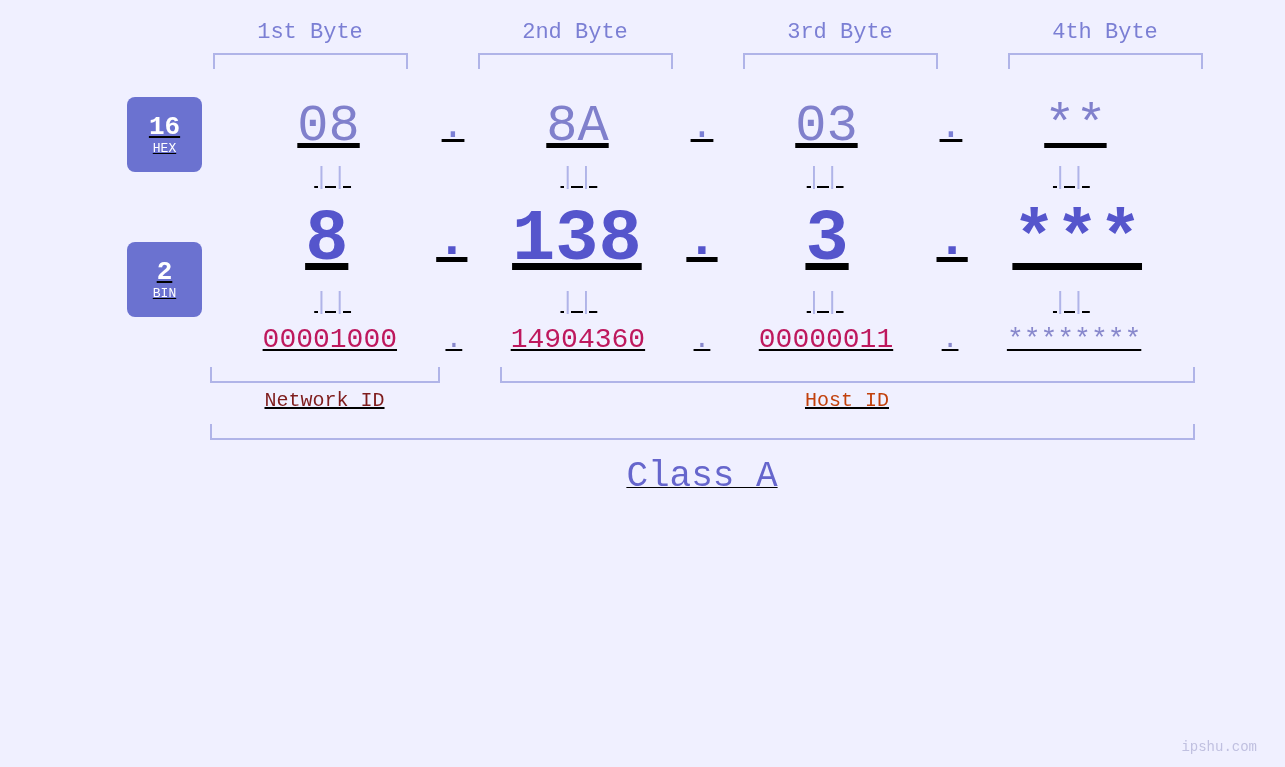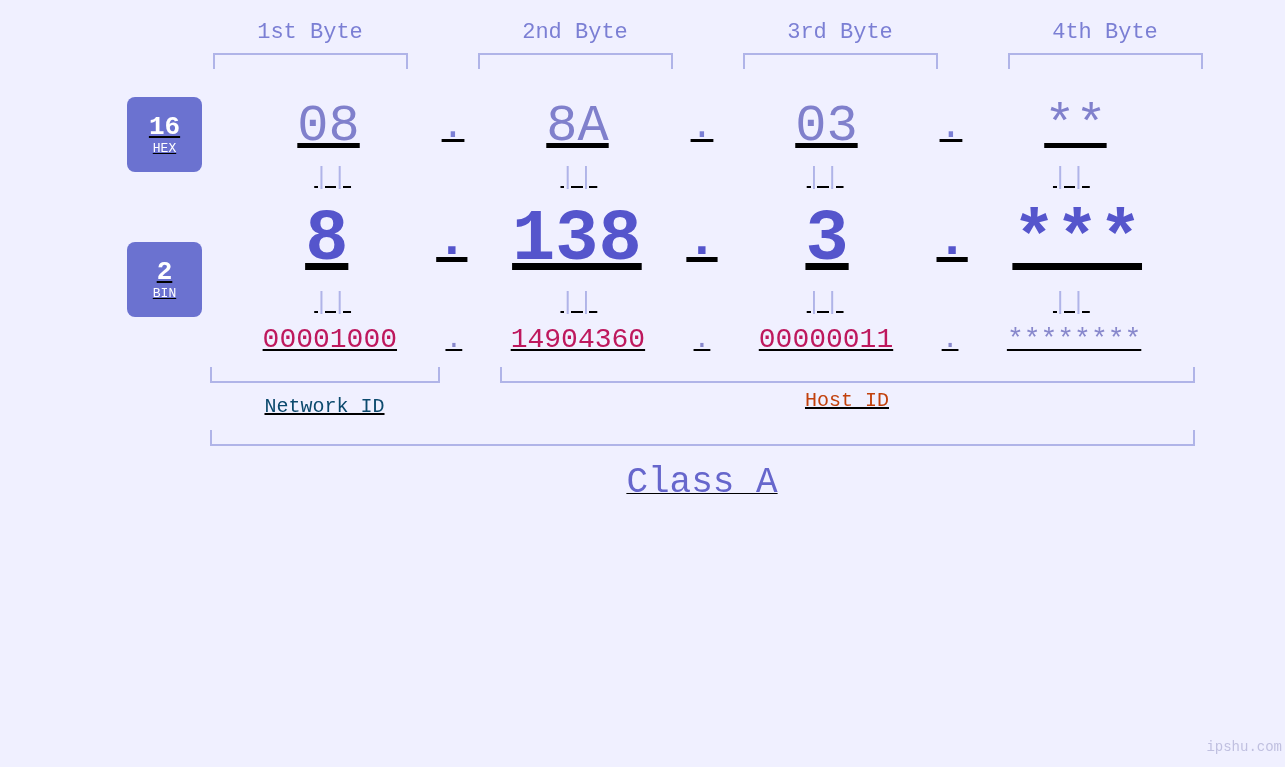"Network ID" div { color: #0c4a6e -> #7f1d1d; margin-top: 6px -> none }
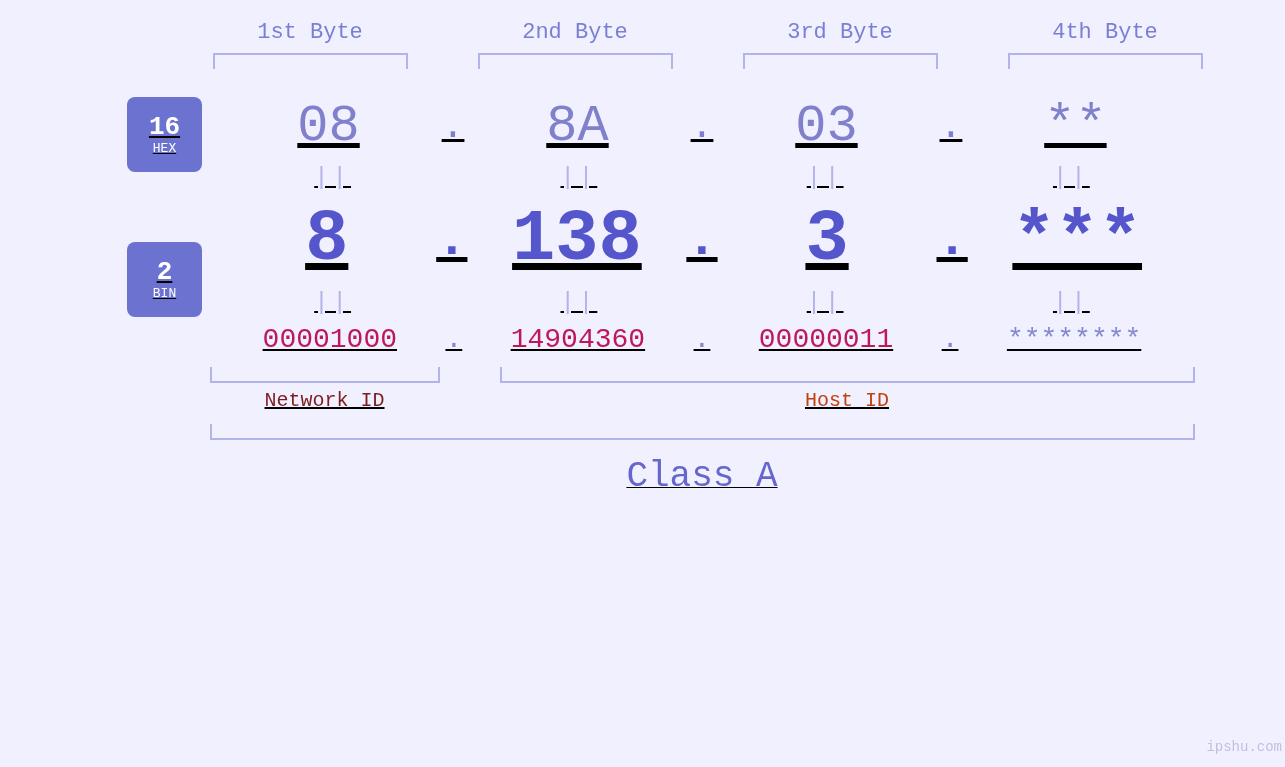"ipshu.com" .watermark { right: 3px -> 28px }
